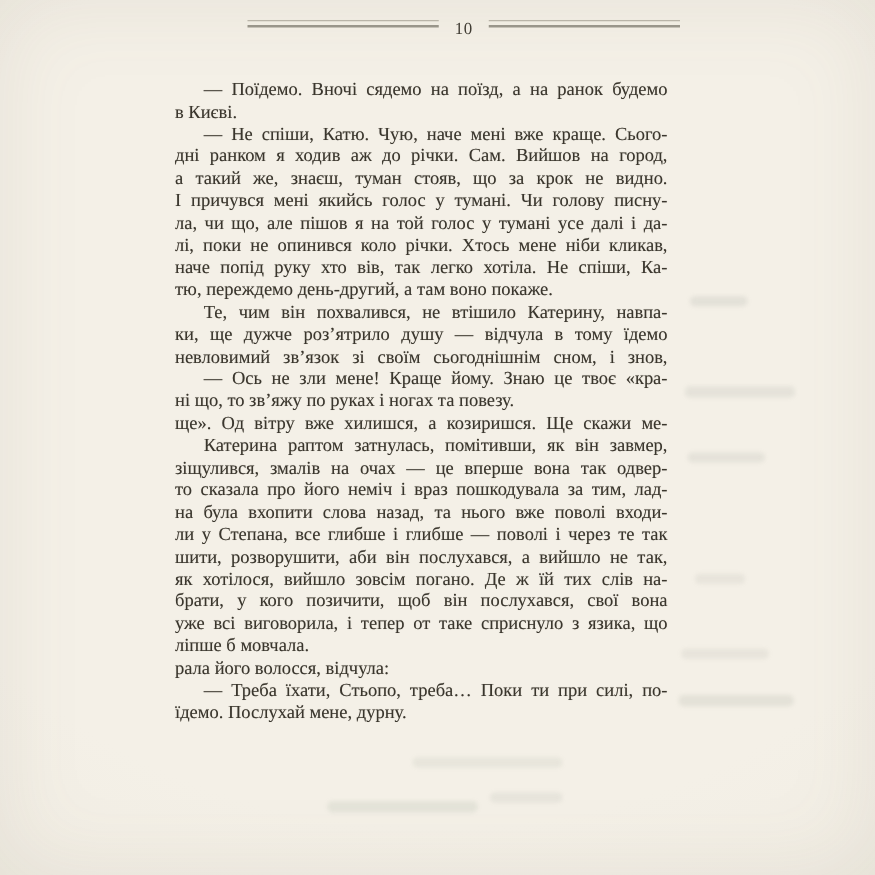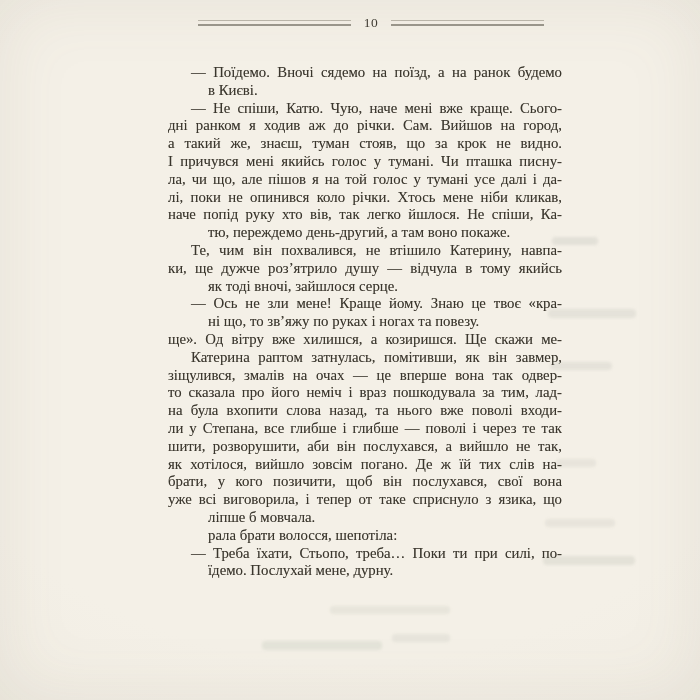"10" .running-head { align-items: center -> none }
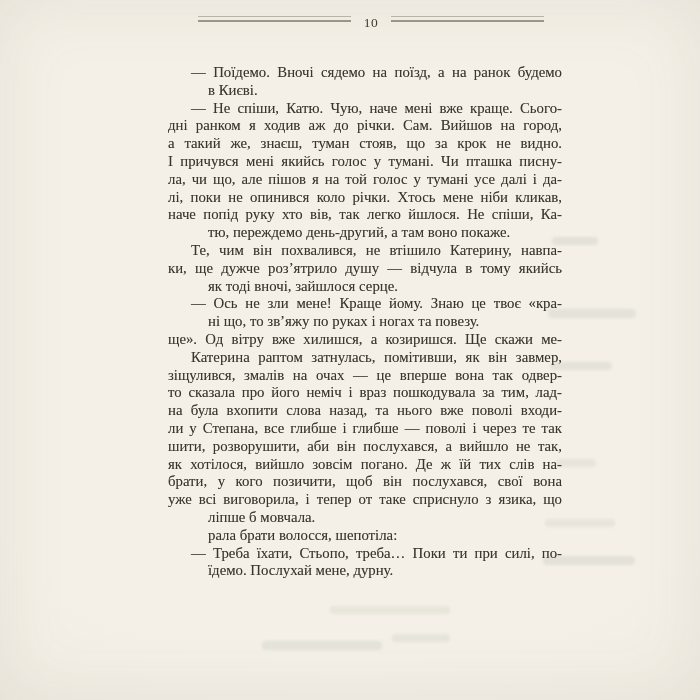"— Поїдемо. Вночі сядемо на" .text-block { left: 168px -> 140px }
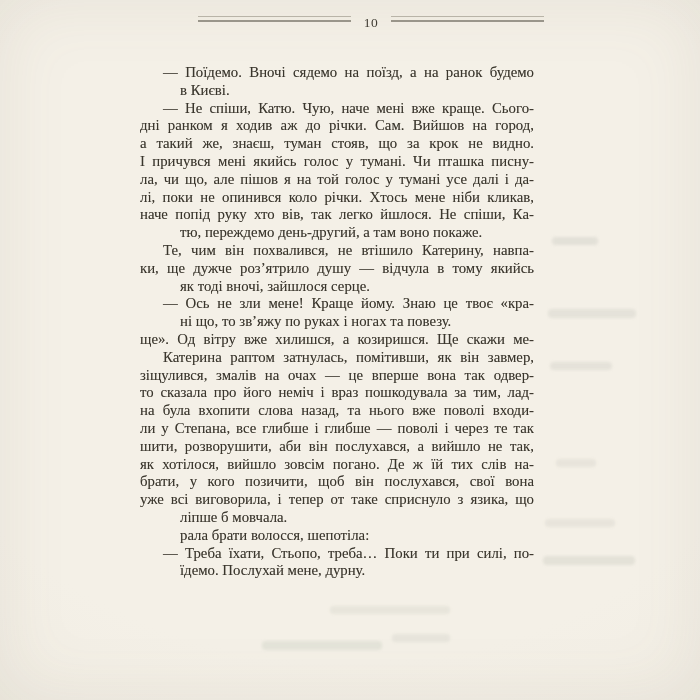"в Києві." .line.last { margin-left: 40px -> none }
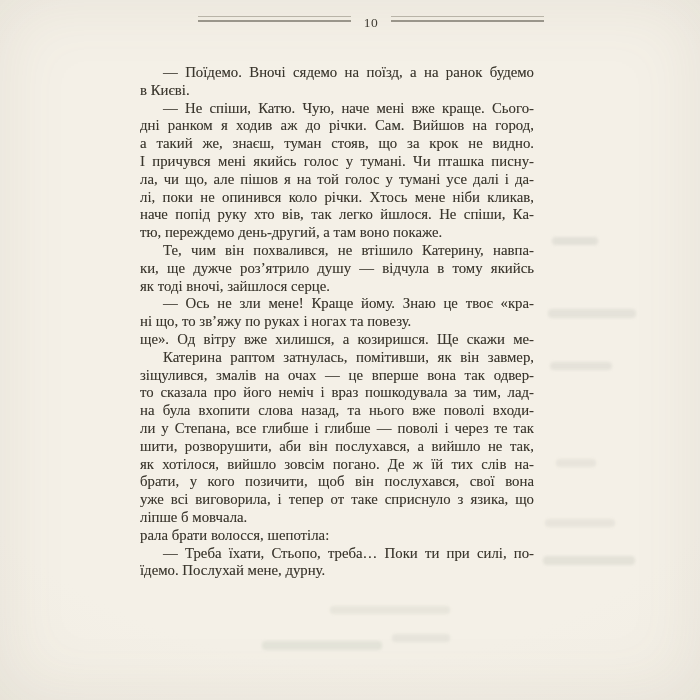"І причувся мені якийсь голос" div.line { text: пташка -> голову }
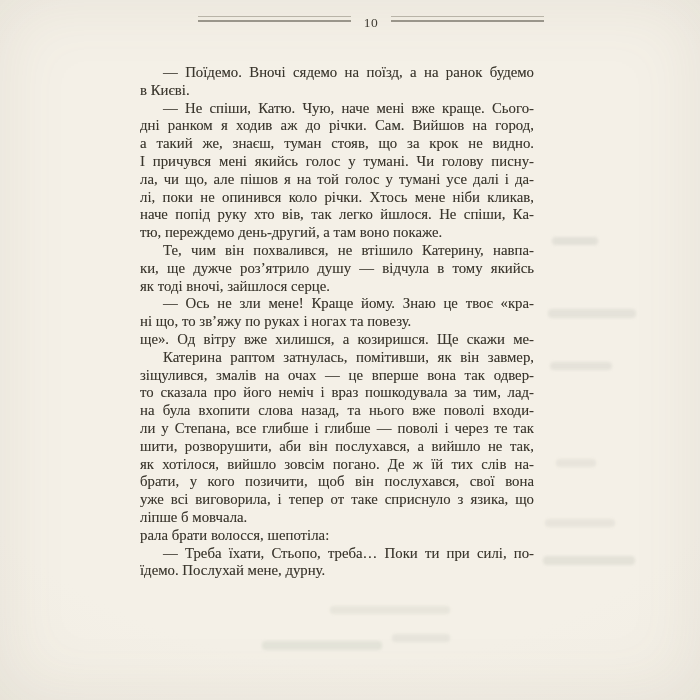"наче попід руку хто вів," div.line { text: йшлося -> хотіла }
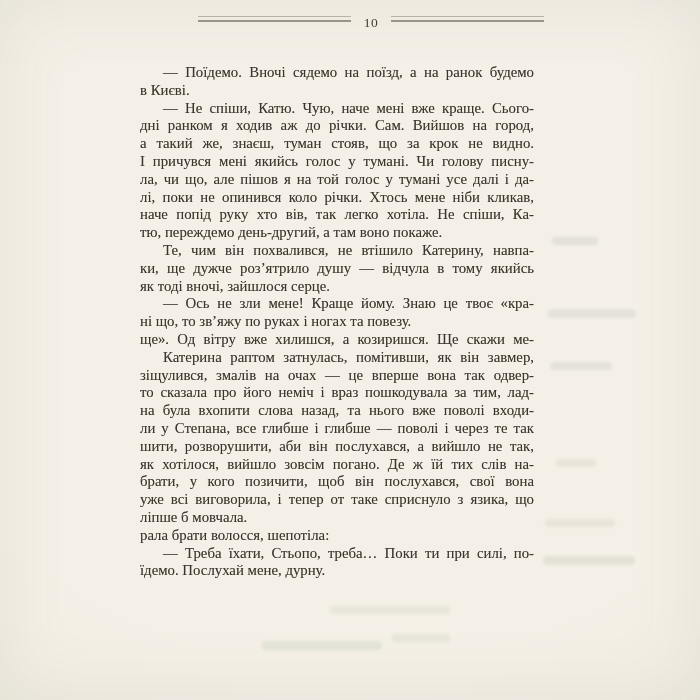"ки, ще дужче роз’ятрило душу" div.line { text: якийсь -> їдемо }
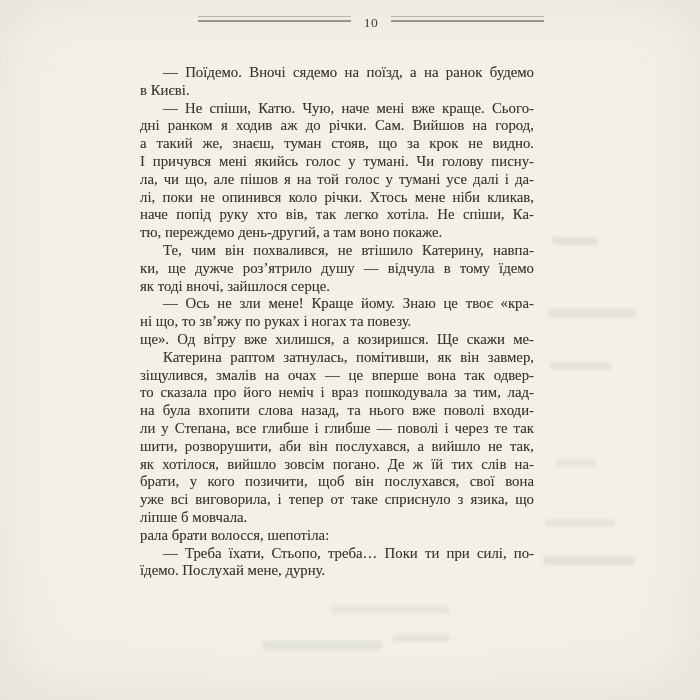"невловимий зв’язок зі своїм сьогоднішнім" div.line { html: none -> <div>невловимий зв’язок зі своїм сьогоднішнім сном, і знов,</div> }
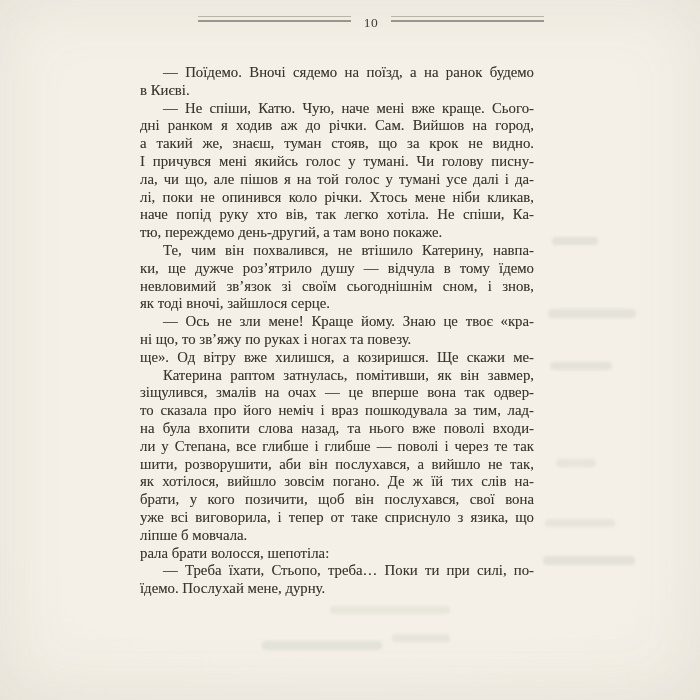"як тоді вночі, зайшлося серце." div.line { html: <div>як тоді вночі, зайшлося серце.</div> -> none }
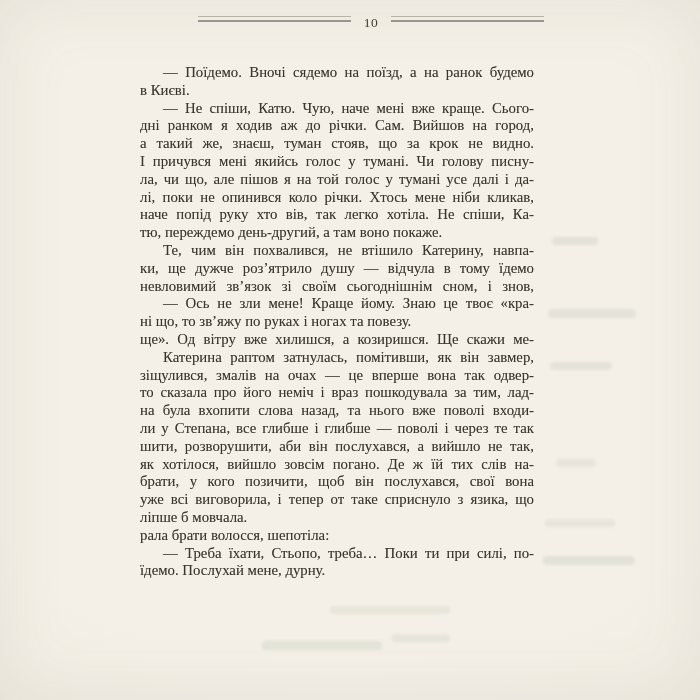"рала брати волосся, шепотіла:" div.line { text: брати волосся, шепотіла -> його волосся, відчула }
